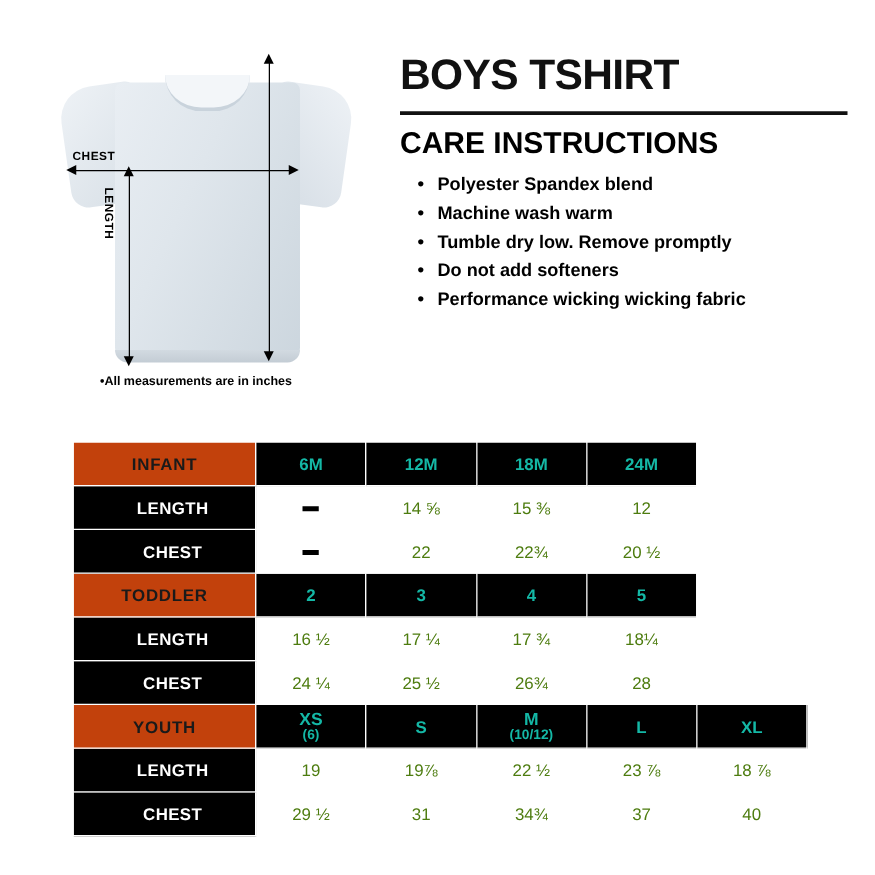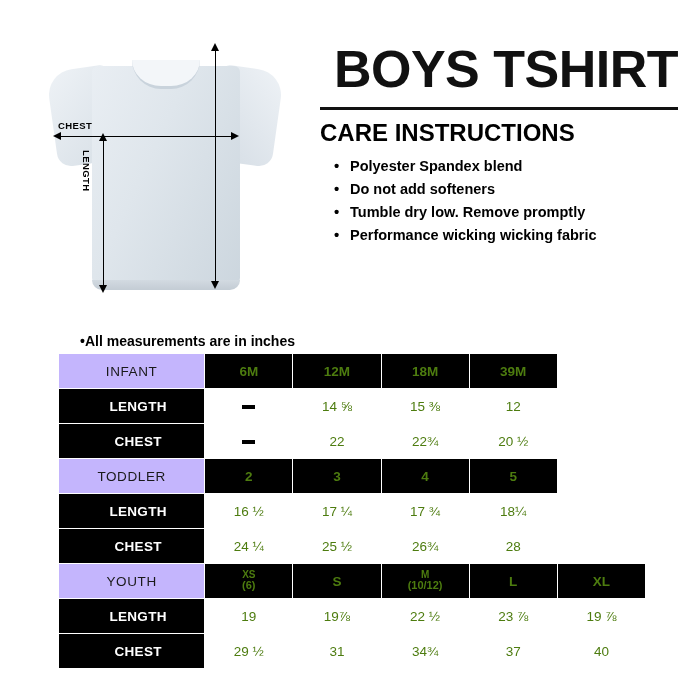"BOYS TSHIRT" .title { font-size: 52px -> 34px; text-align: right -> none }
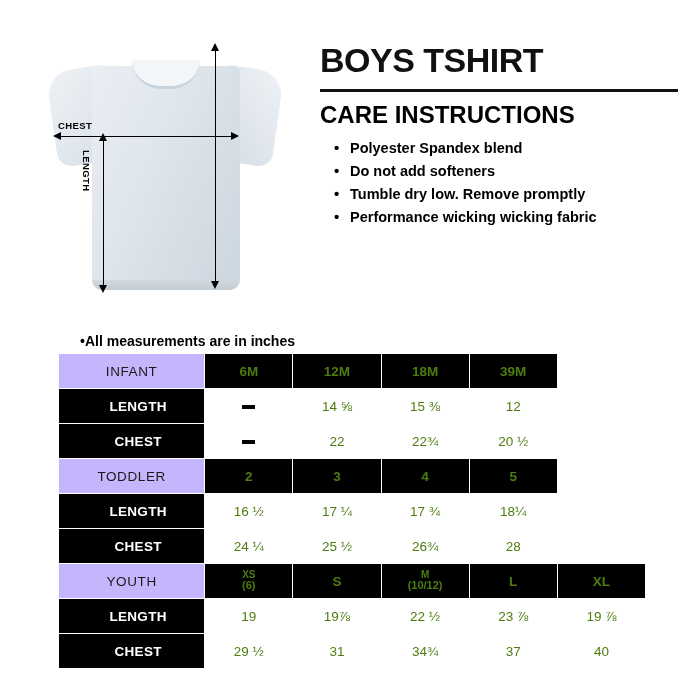"Machine wash warm" li { html: none -> <li>Machine wash warm</li> }
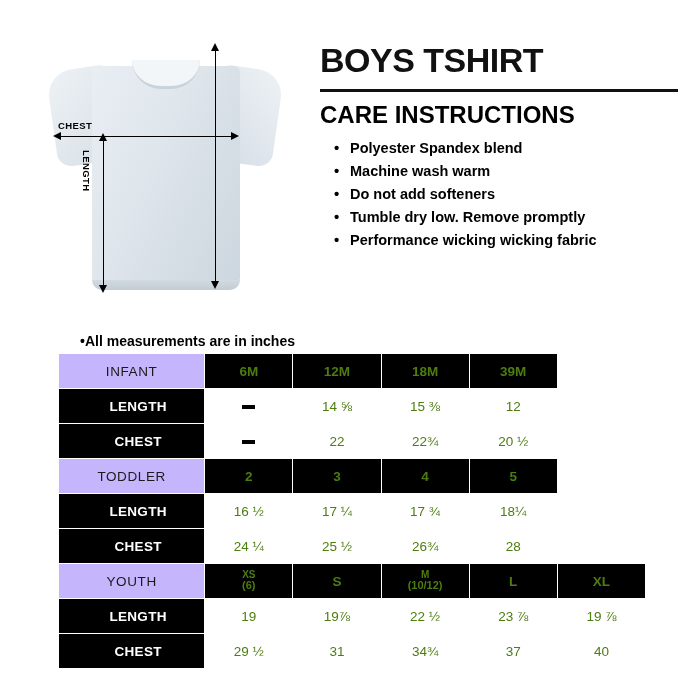"Do not add softeners" li { order: before "Tumble dry low. Remove promptly" -> after "Tumble dry low. Remove promptly" }
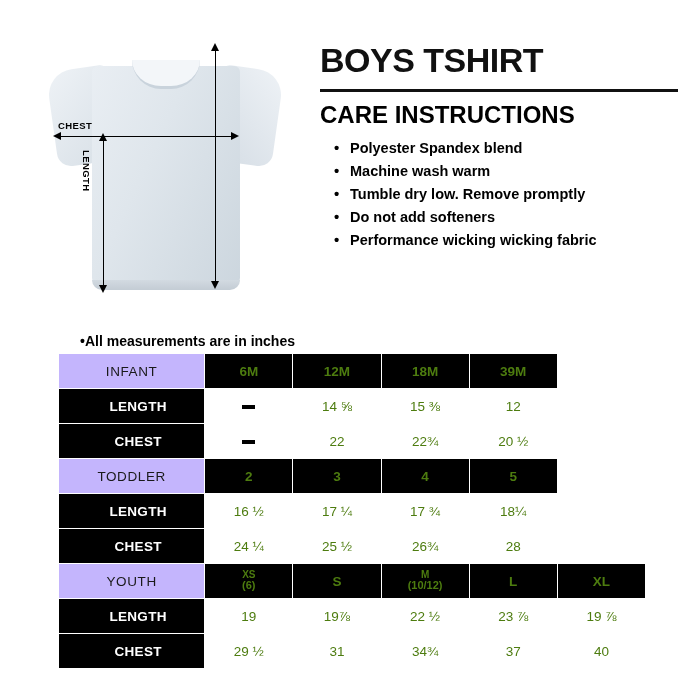"•All measurements are in inches" .footnote { font-size: 14px -> 10px; top: 293px -> 260px }
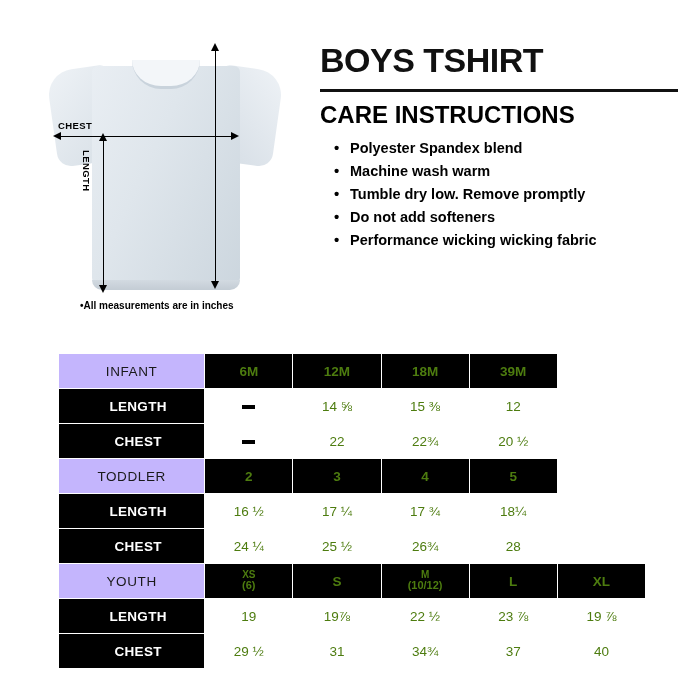"INFANT" .cat-cell { background: #c4b5fd -> #c2410c; font-weight: normal -> bold }
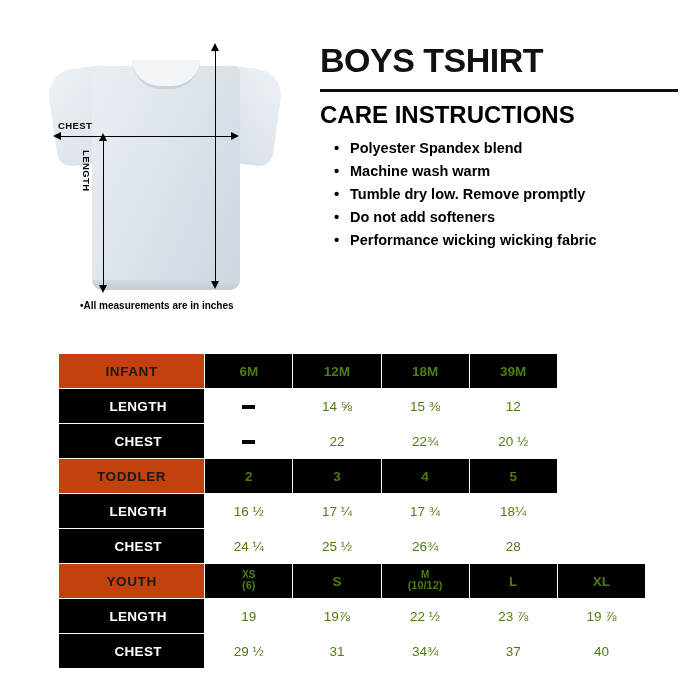"6M" .hdr { color: #4d7c0f -> #14b8a6 }
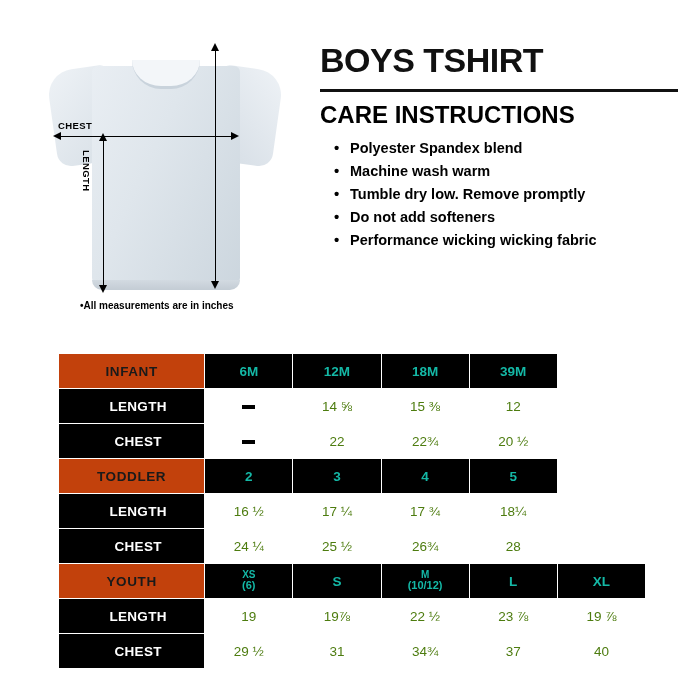"39M" td.hdr { text: 39M -> 24M }
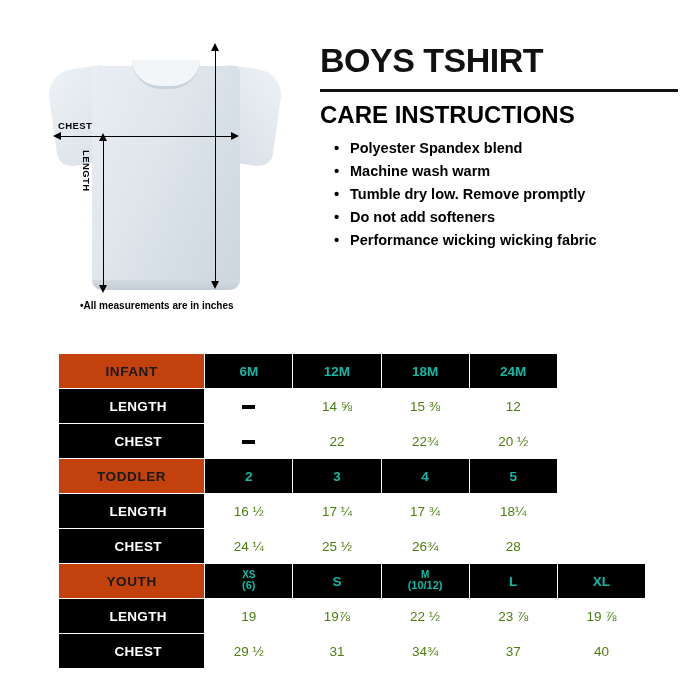"XS" .hdr .main { font-size: 10px -> 14px }
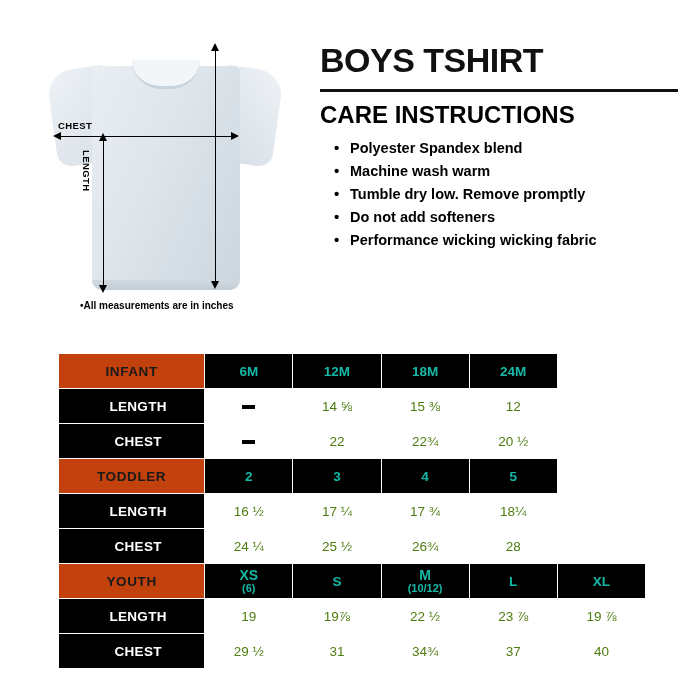"19 ⅞" td.val { text: 19 -> 18 }
